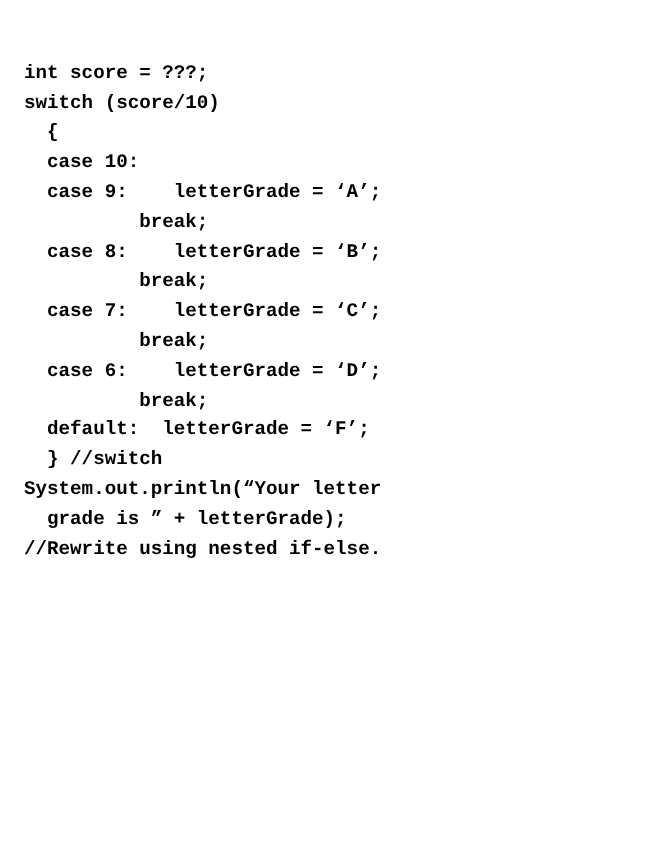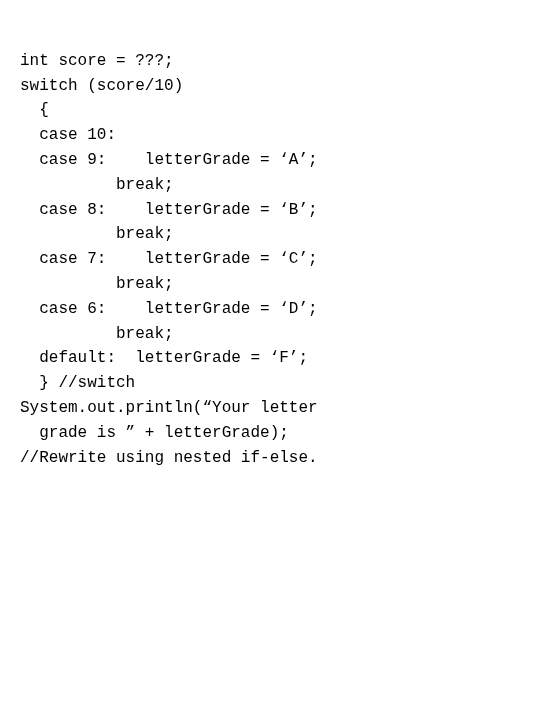"int score = ???;" .code-container { font-weight: none -> bold }
